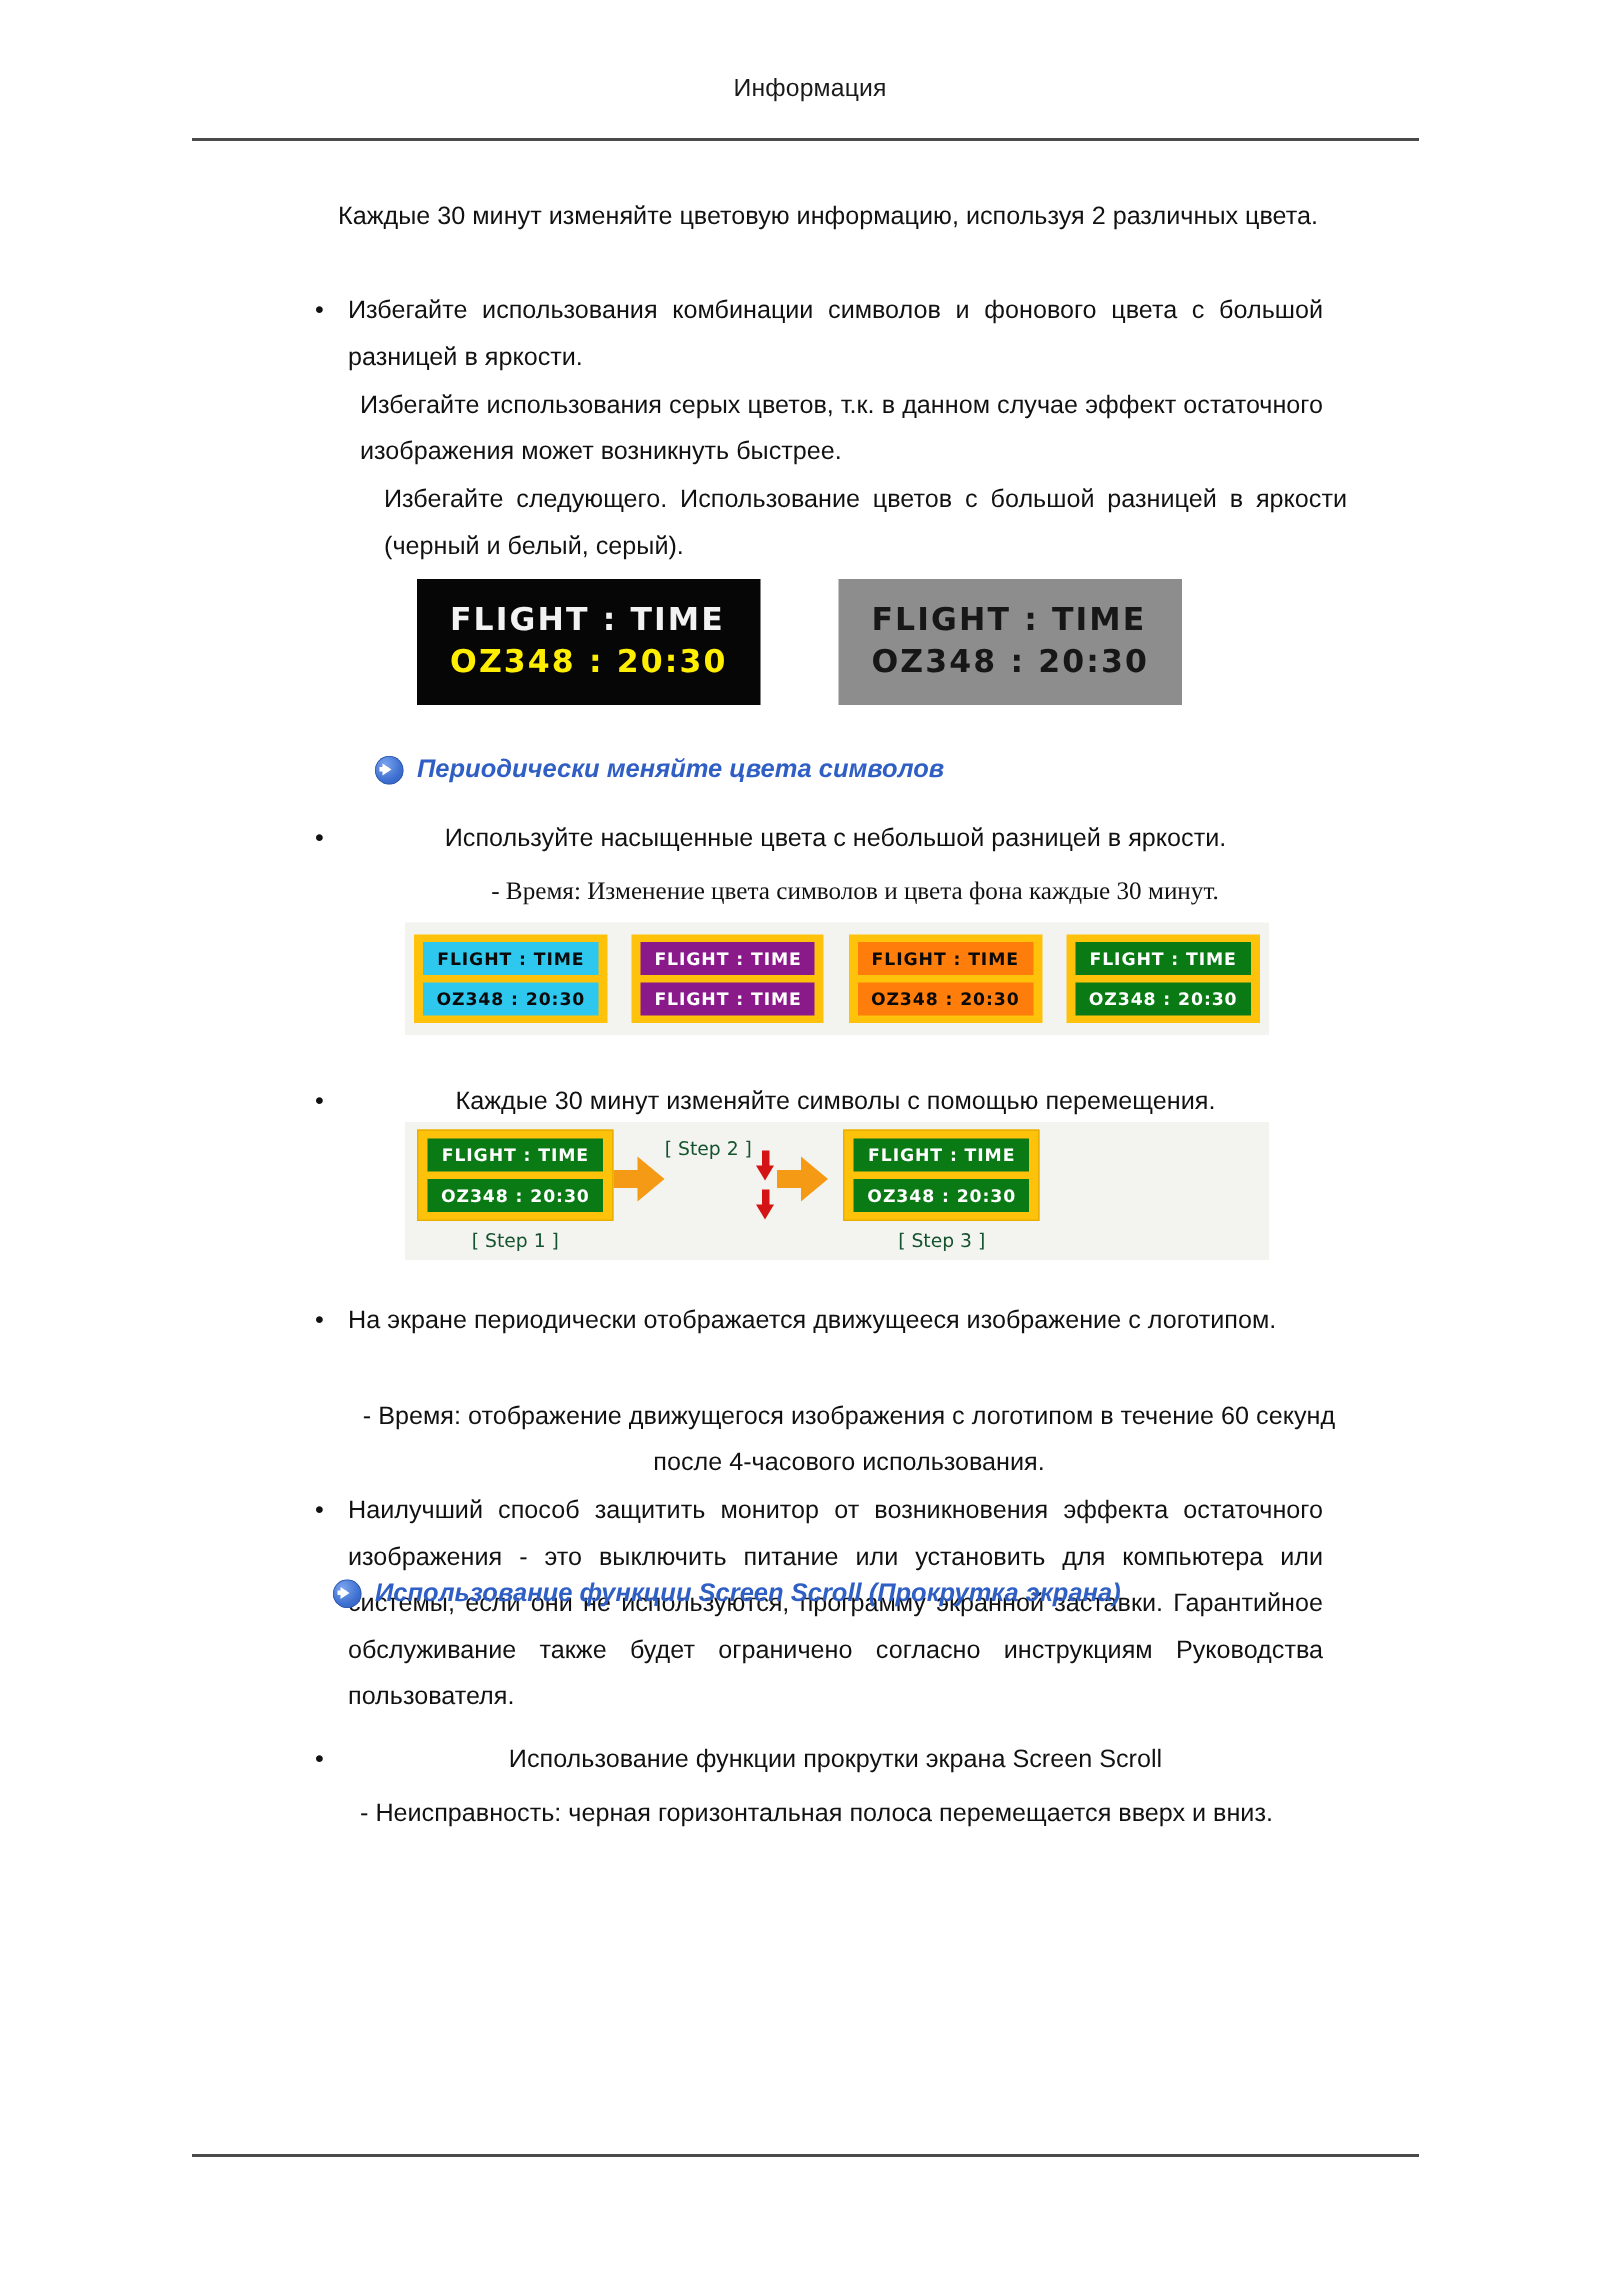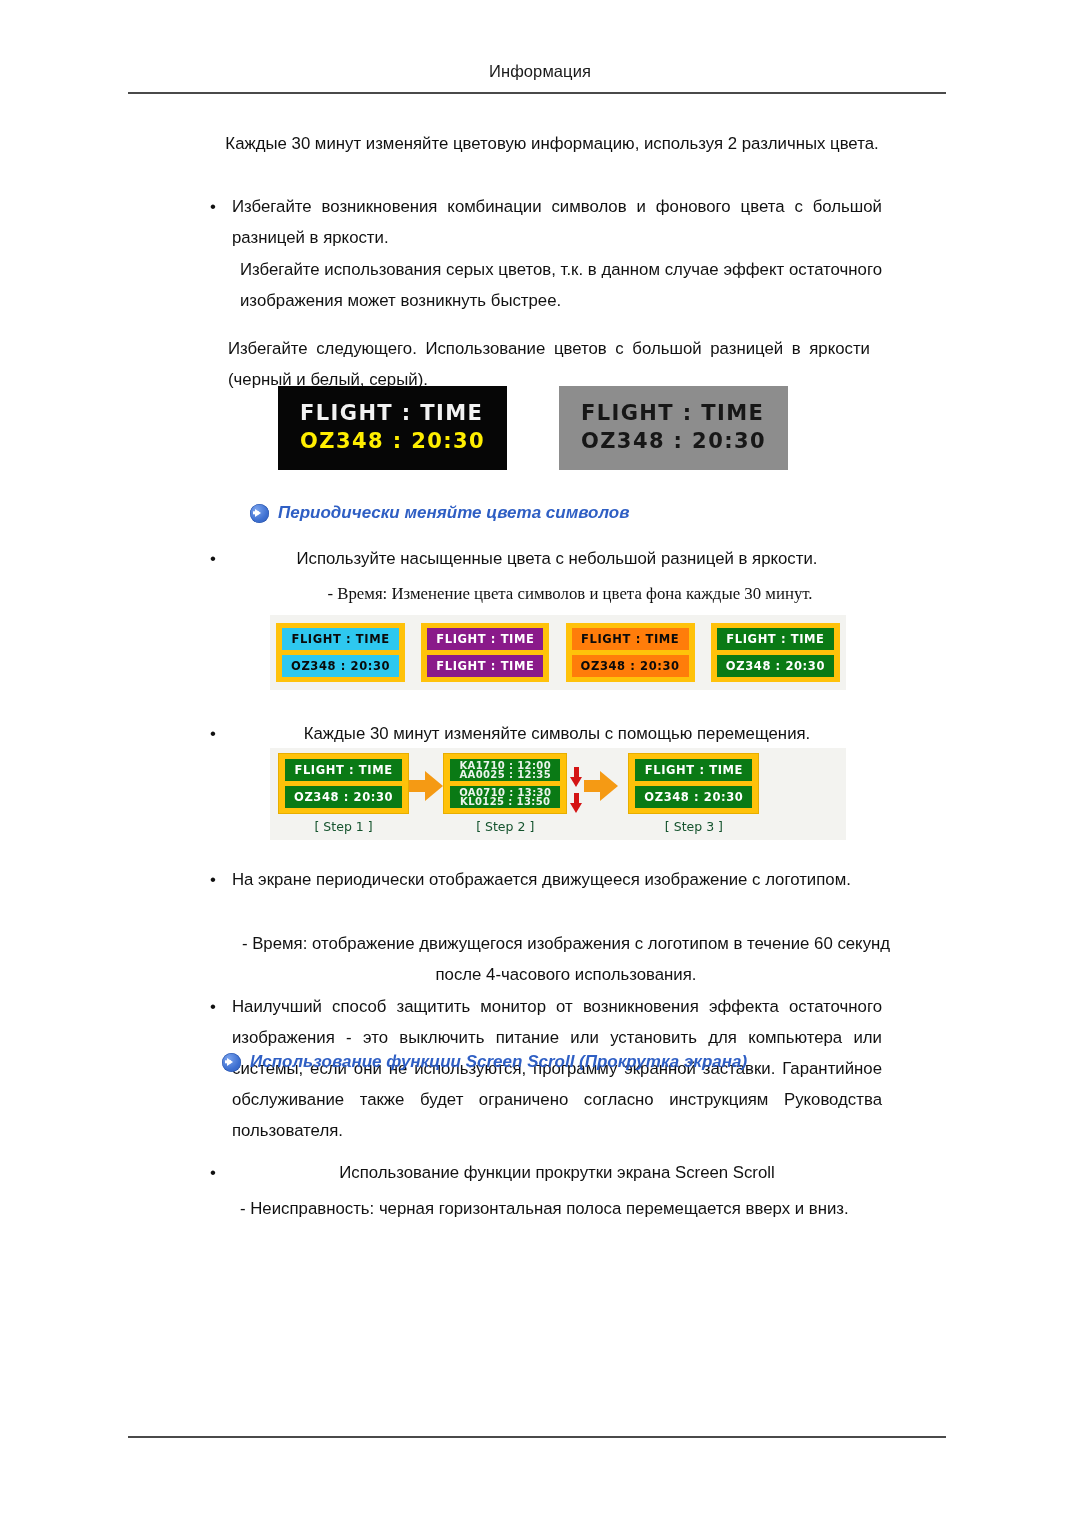"Информация" .header-title { top: 62px -> 50px }
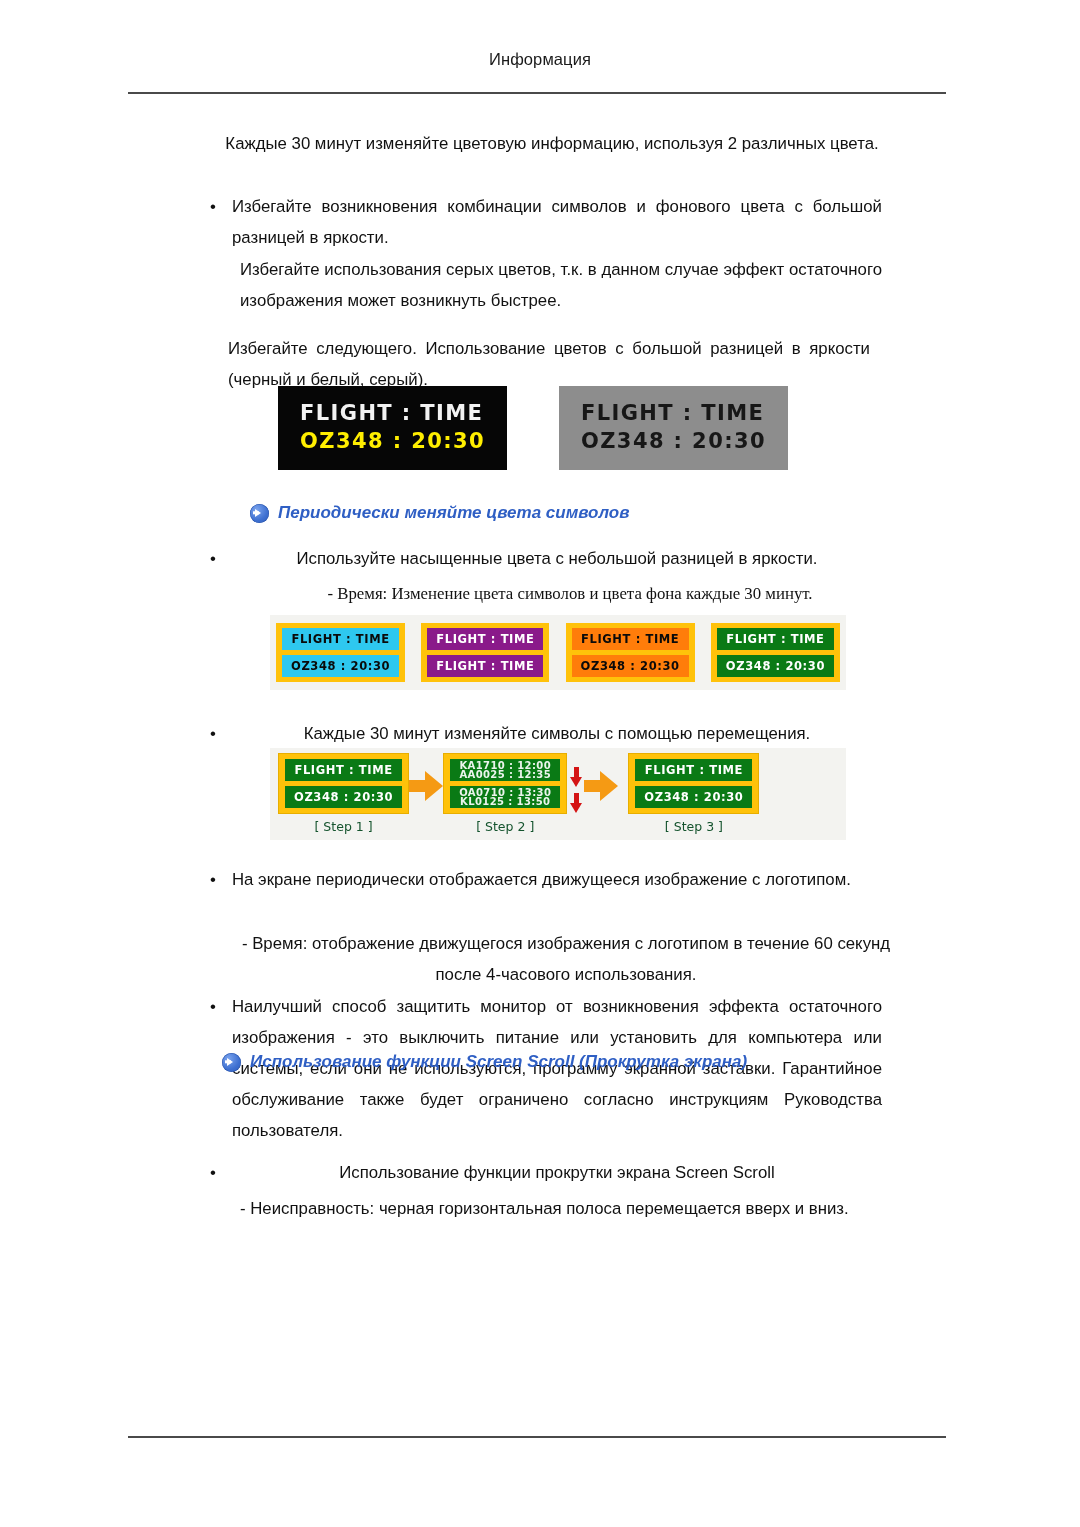"Избегайте возникновения комбинации" span.bullet-text { text: возникновения -> использования }
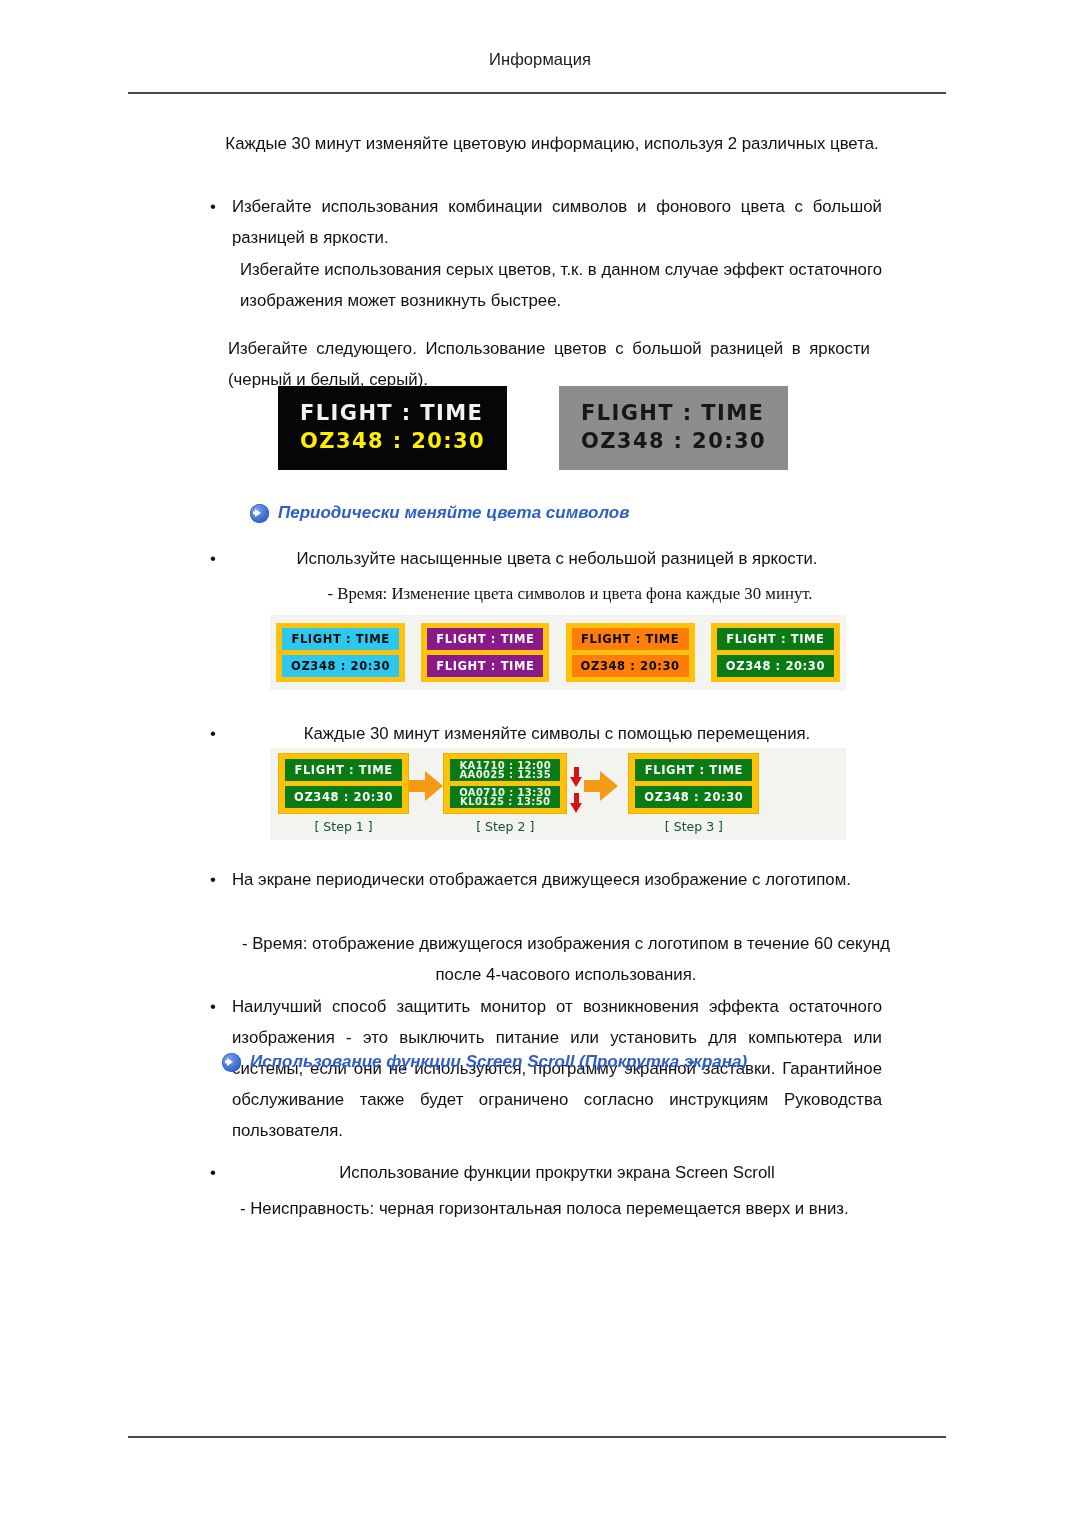"Избегайте следующего. Использование" div.para { left: 228px -> 256px; margin-top: 16px -> none }
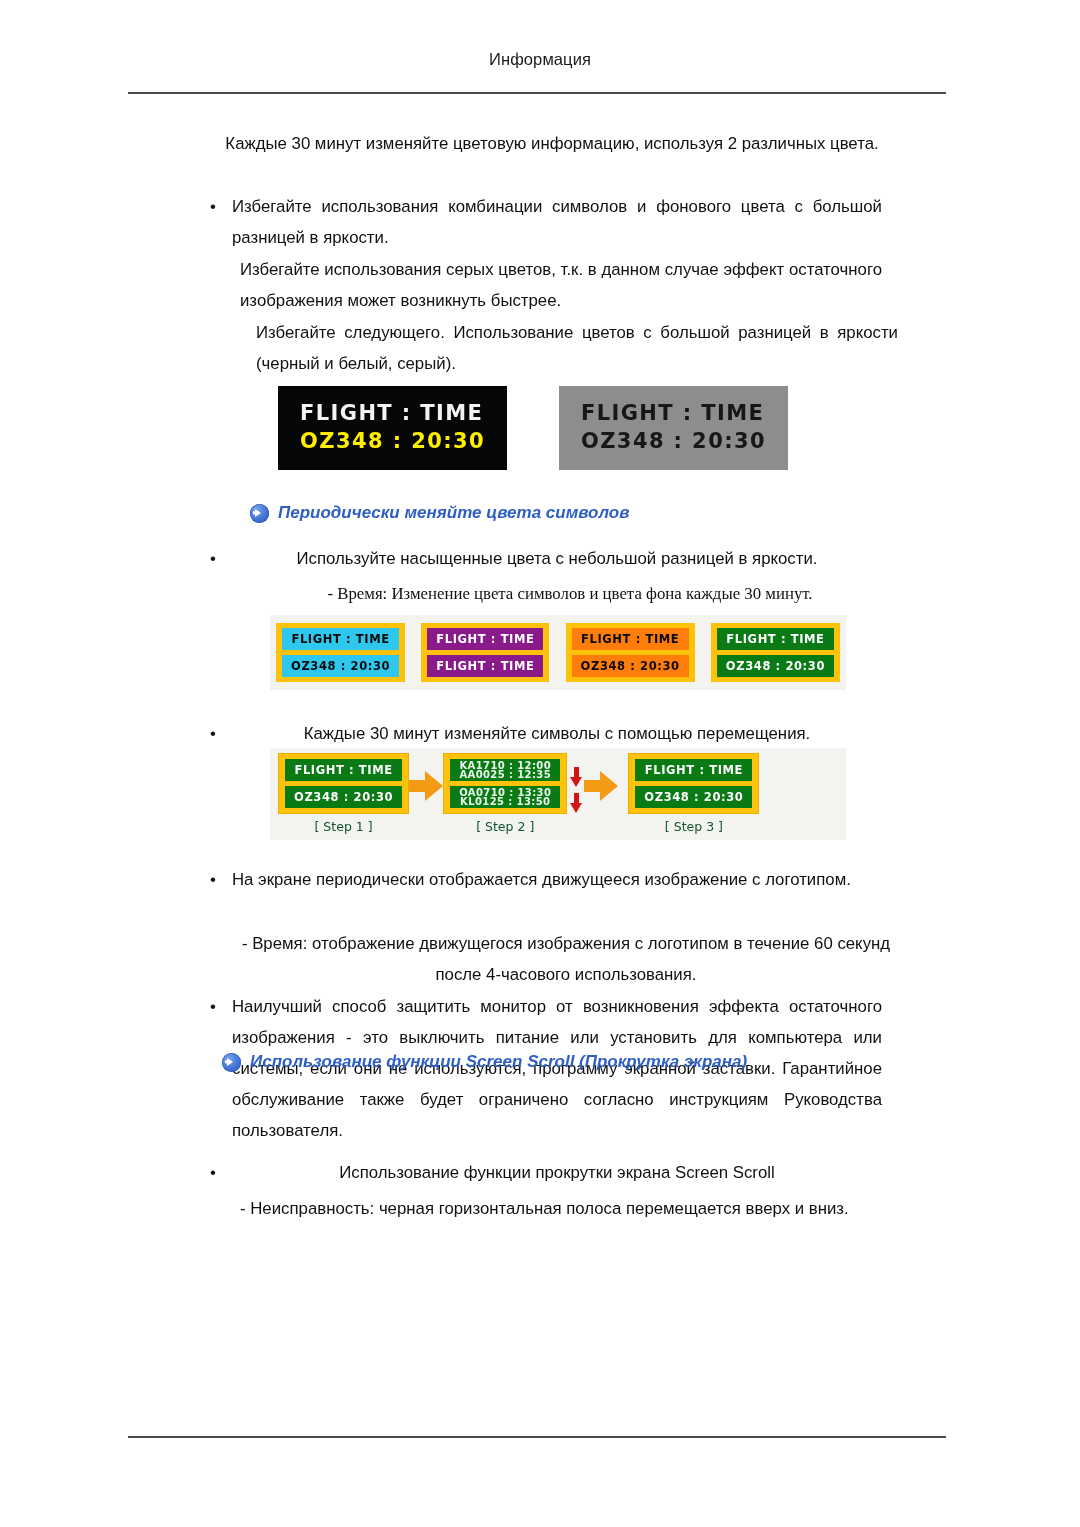"KA1710 : 12:00" div.spanel { html: <div> <div> <span>KA1710 : 12:00</span> <span>AA0025 : 12:35</span> </div> <div> <span>OA0710 : 13:30</span> <span>KL0125 : 13:50</span> </div> </div> -> none }
